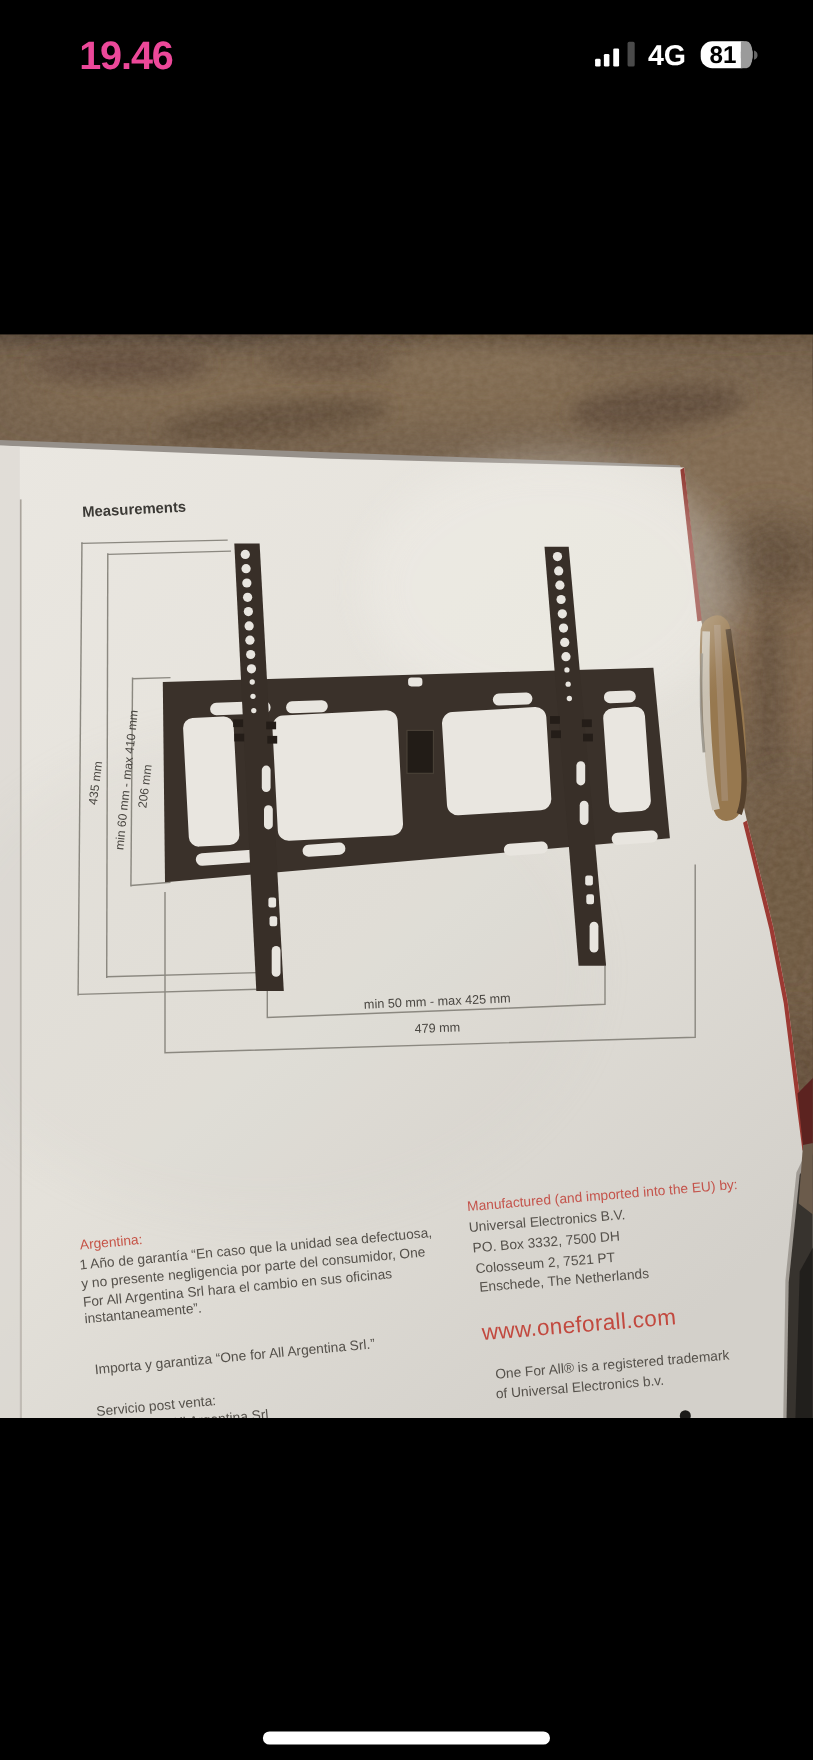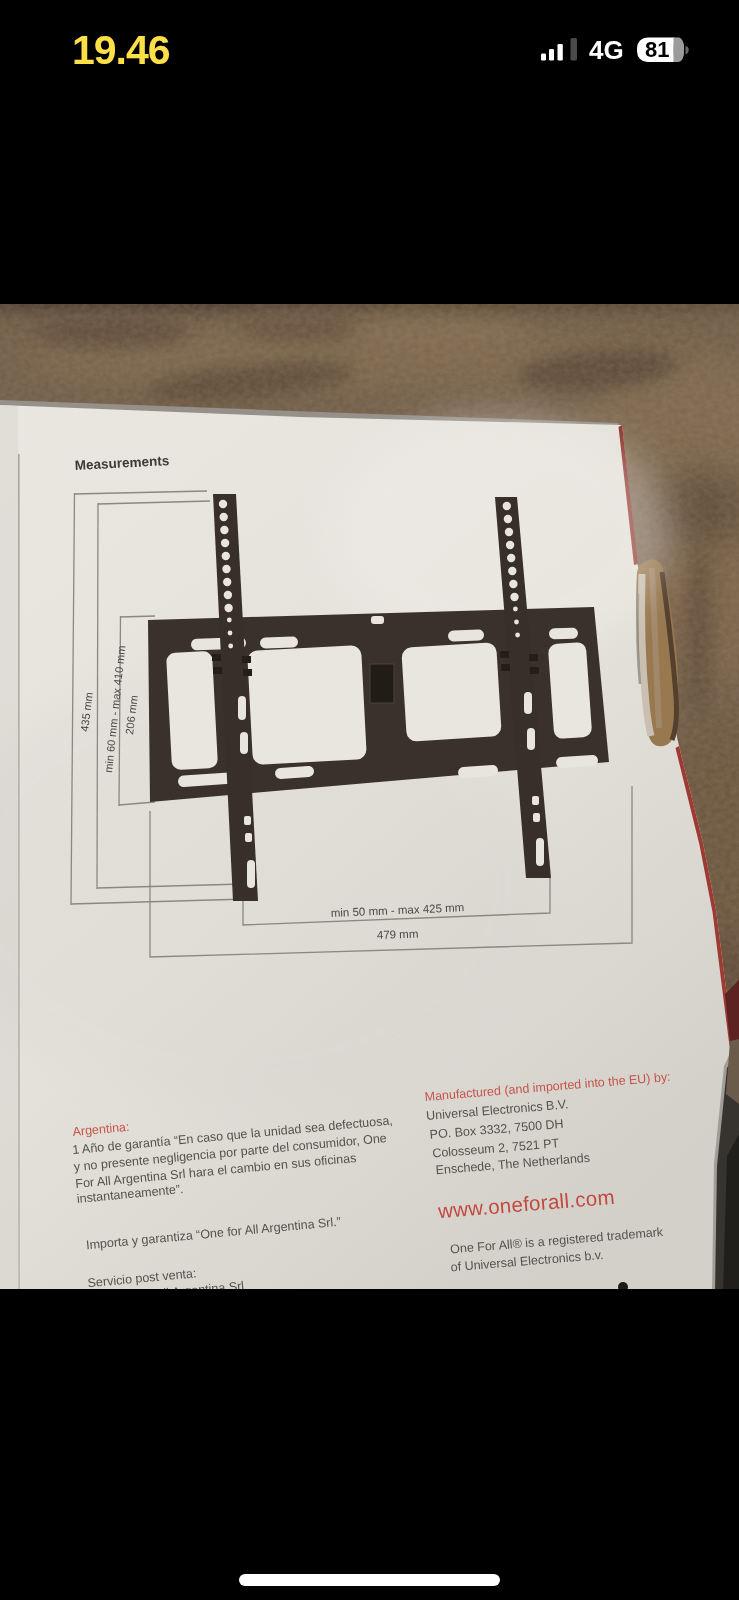"19.46" div.abs { color: #fde047 -> #ec4899; font-size: 41px -> 36px }
